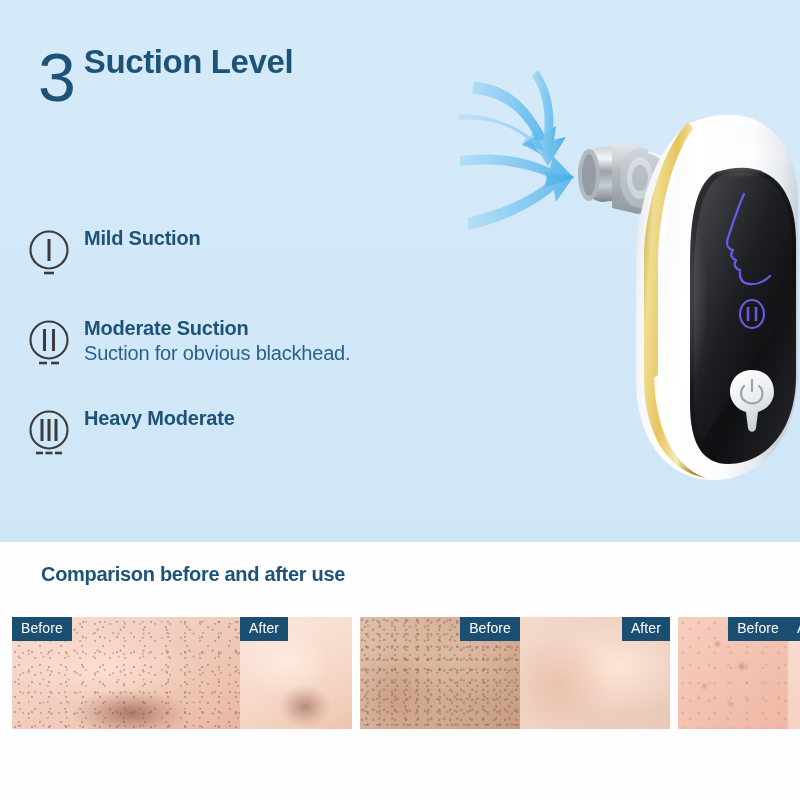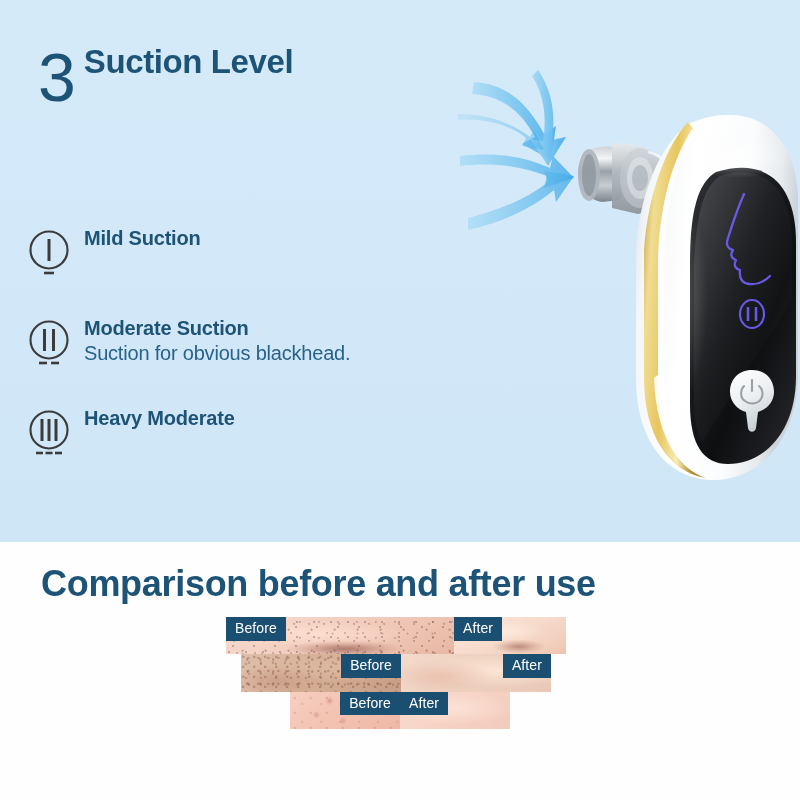"Comparison before and after use" #comparison-title { font-size: 36px -> 20px }
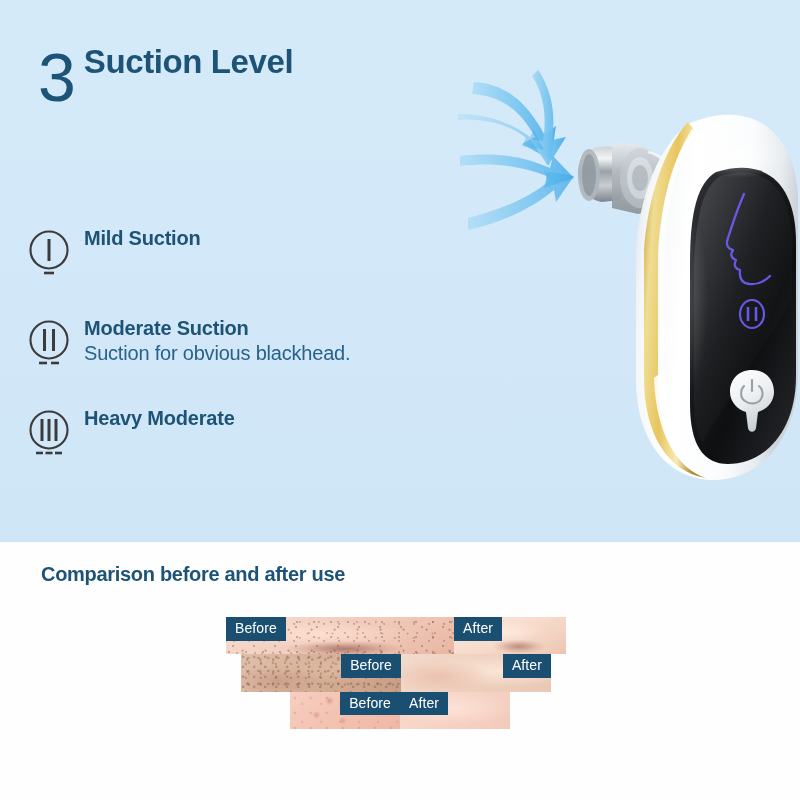"Before" #photo-strip { flex-direction: column -> none }
